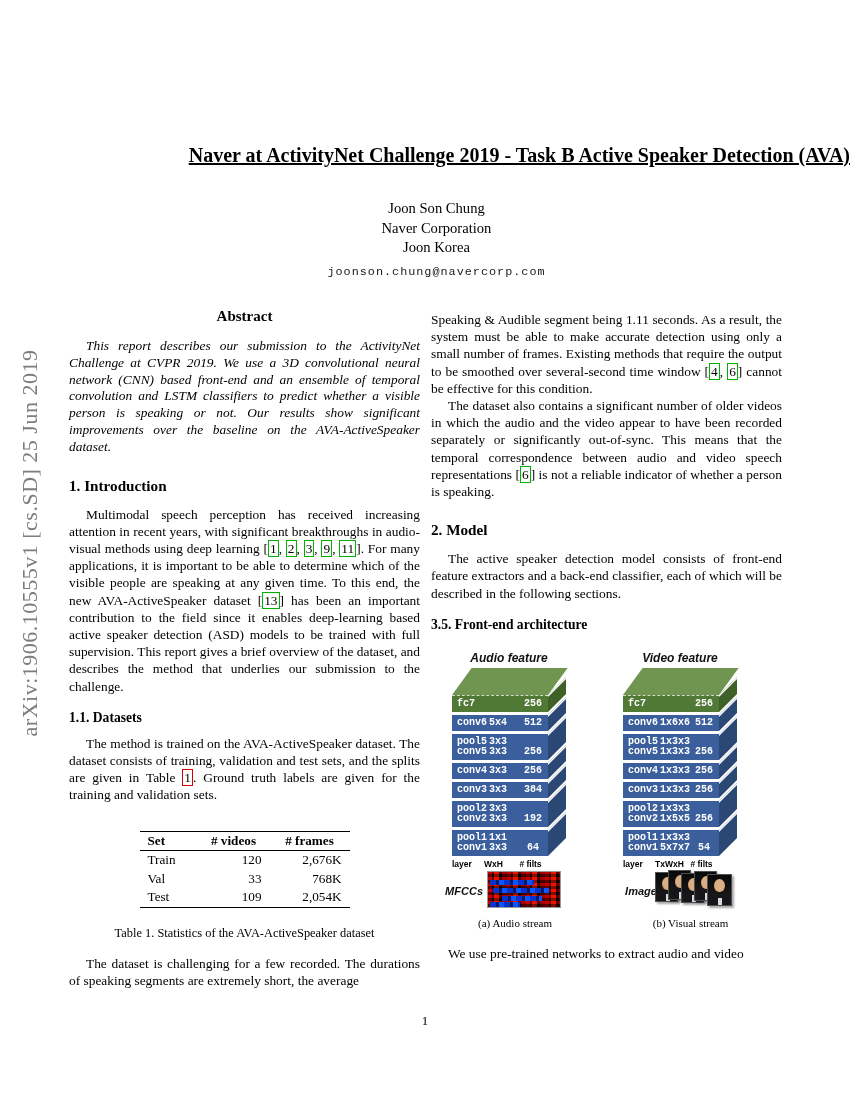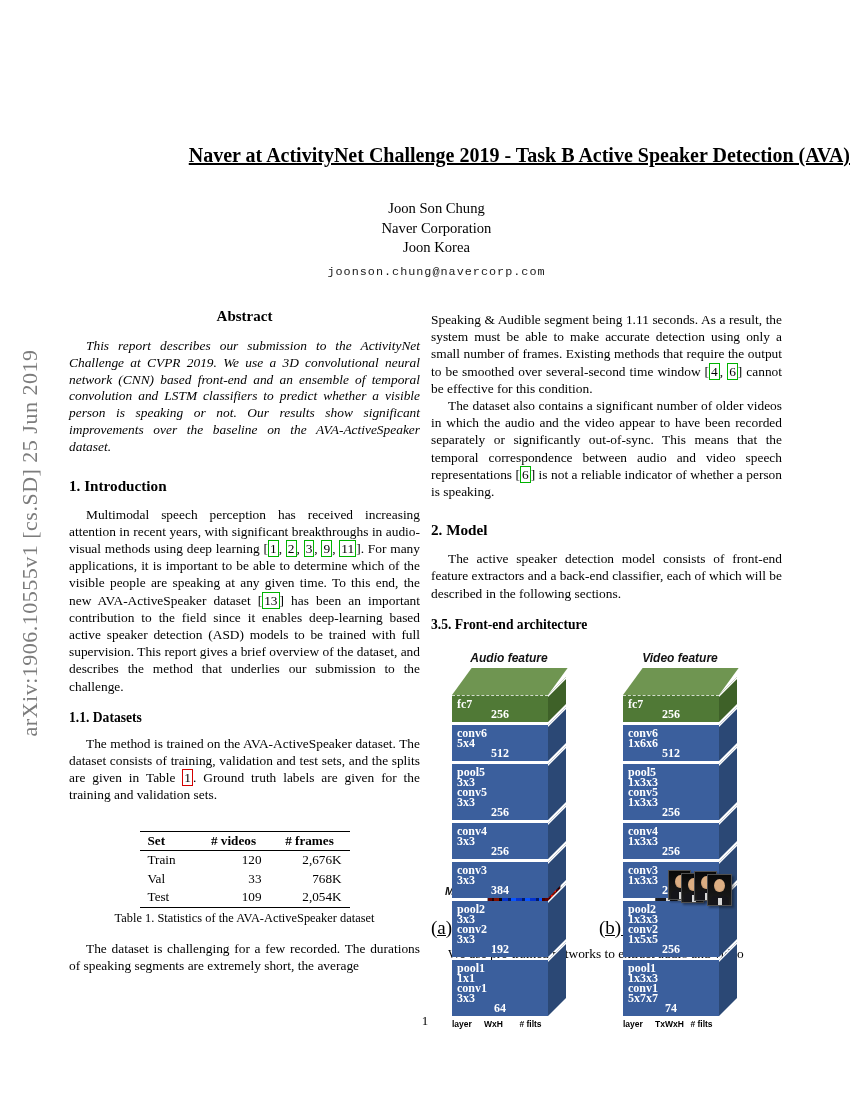"fc7" .brow { flex-direction: column -> none; font-family: Liberation Serif, serif -> Liberation Mono, monospace; font-size: 12px -> 10px }
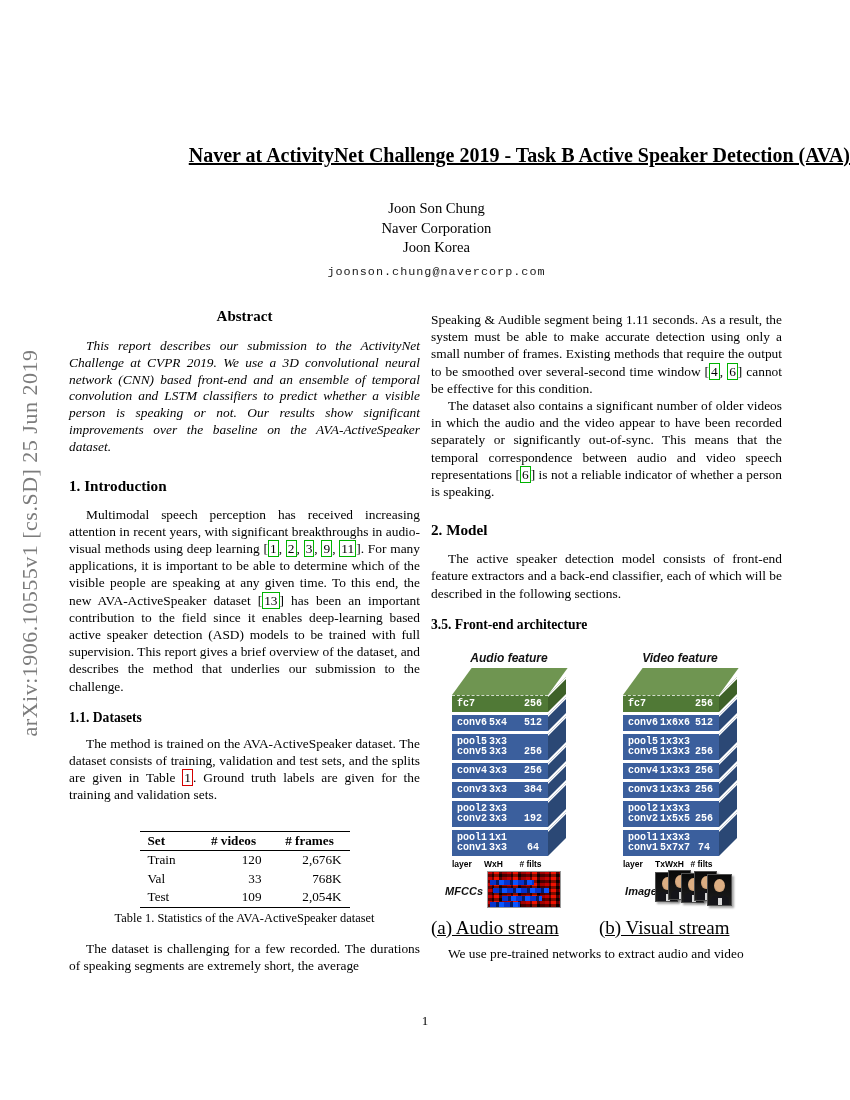"Set" table.t1 { margin: 27px auto 3px -> 27px auto 18px }
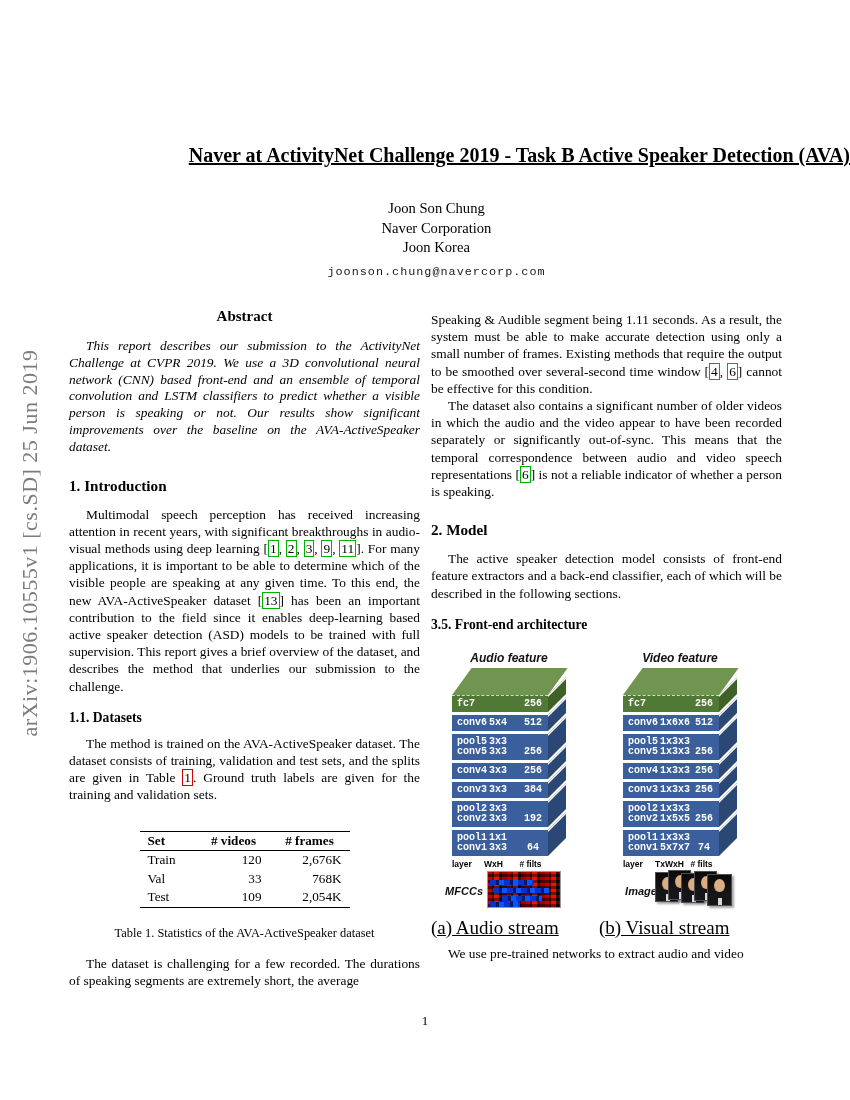"74" span.bf { text: 74 -> 54 }
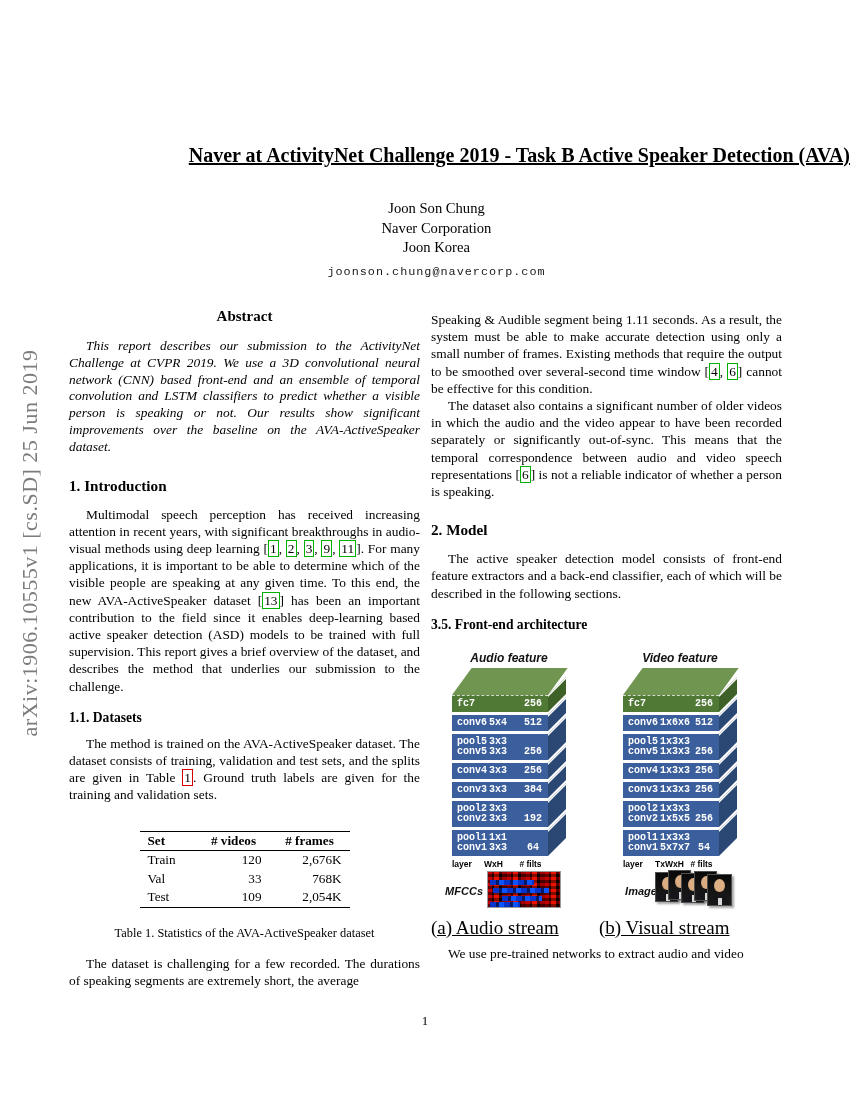"(a) Audio stream" .subcap { font-size: 19px -> 11px; text-align: left -> center; text-decoration: underline -> none }
